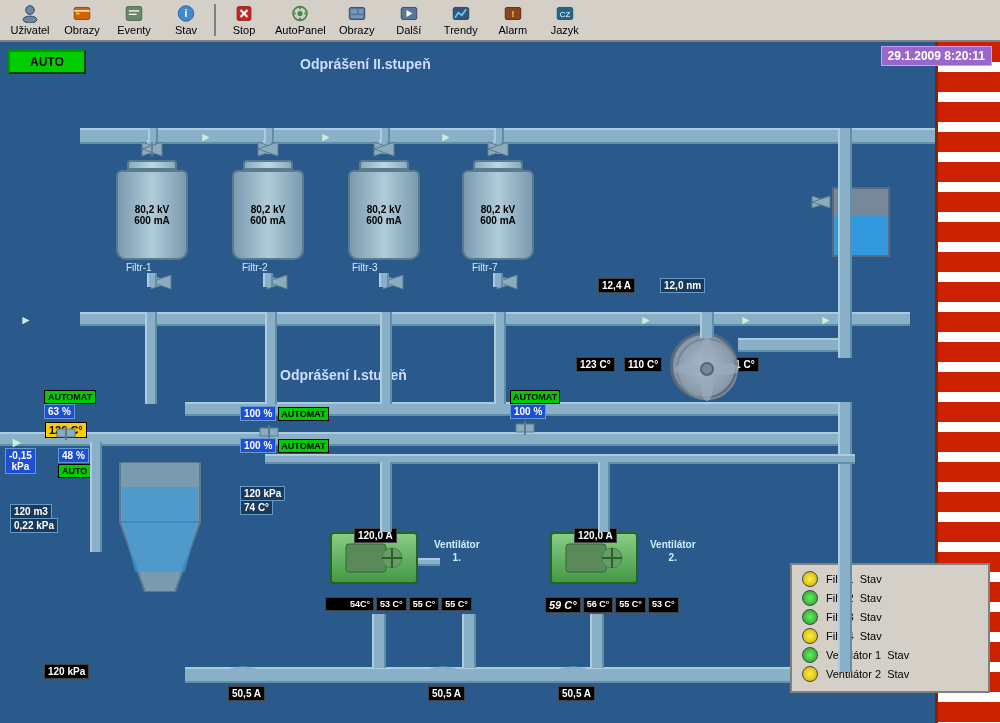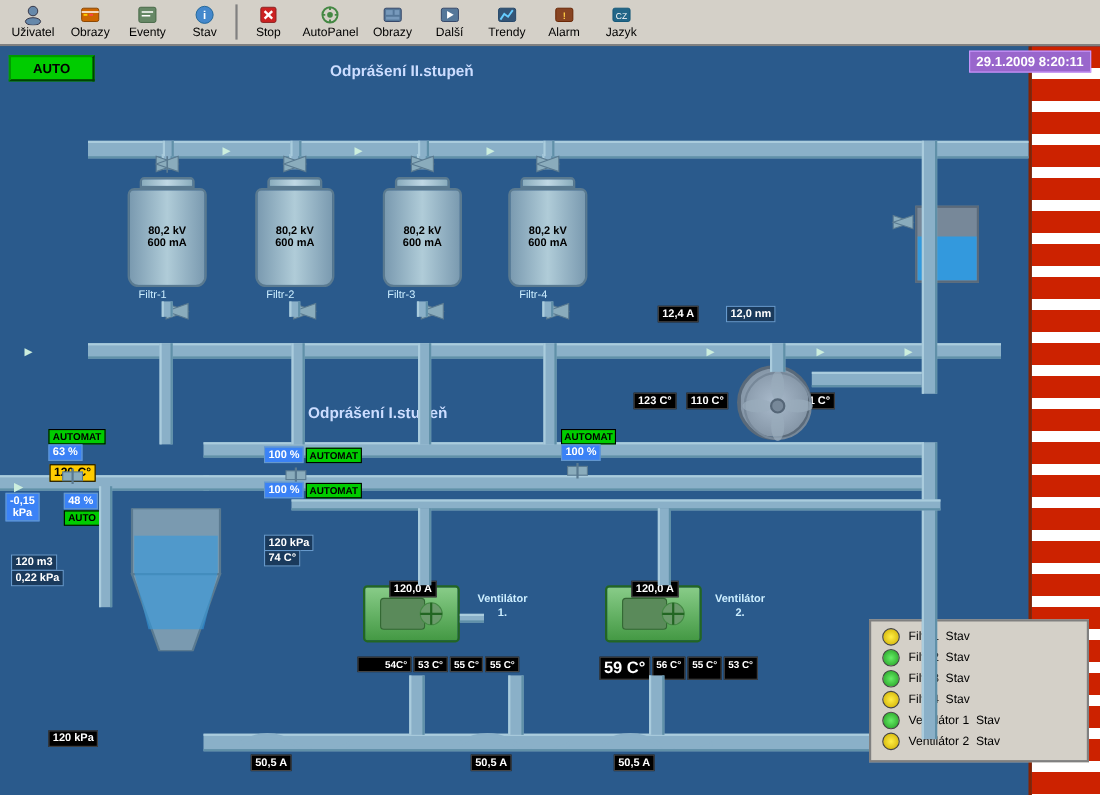"Filtr-4" div.filter-label { text: Filtr-4 -> Filtr-7 }
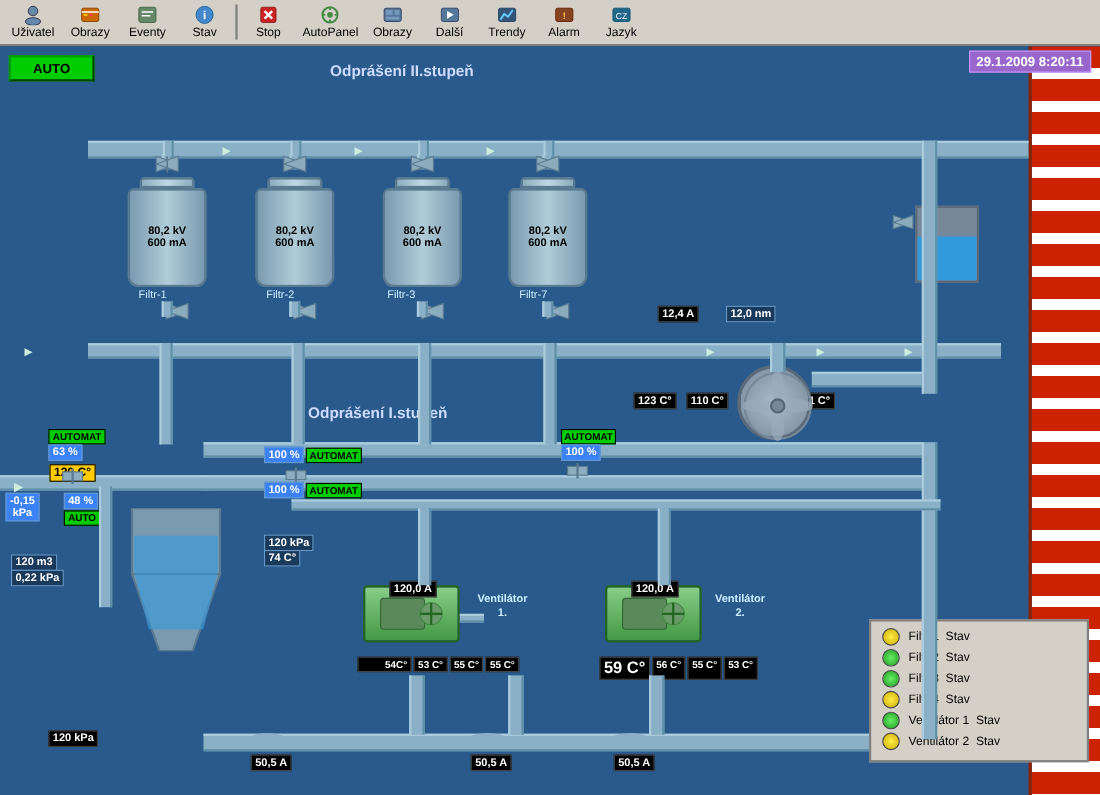"63 %" .status-dark { background: #3b82f6 -> #1d4ed8 }
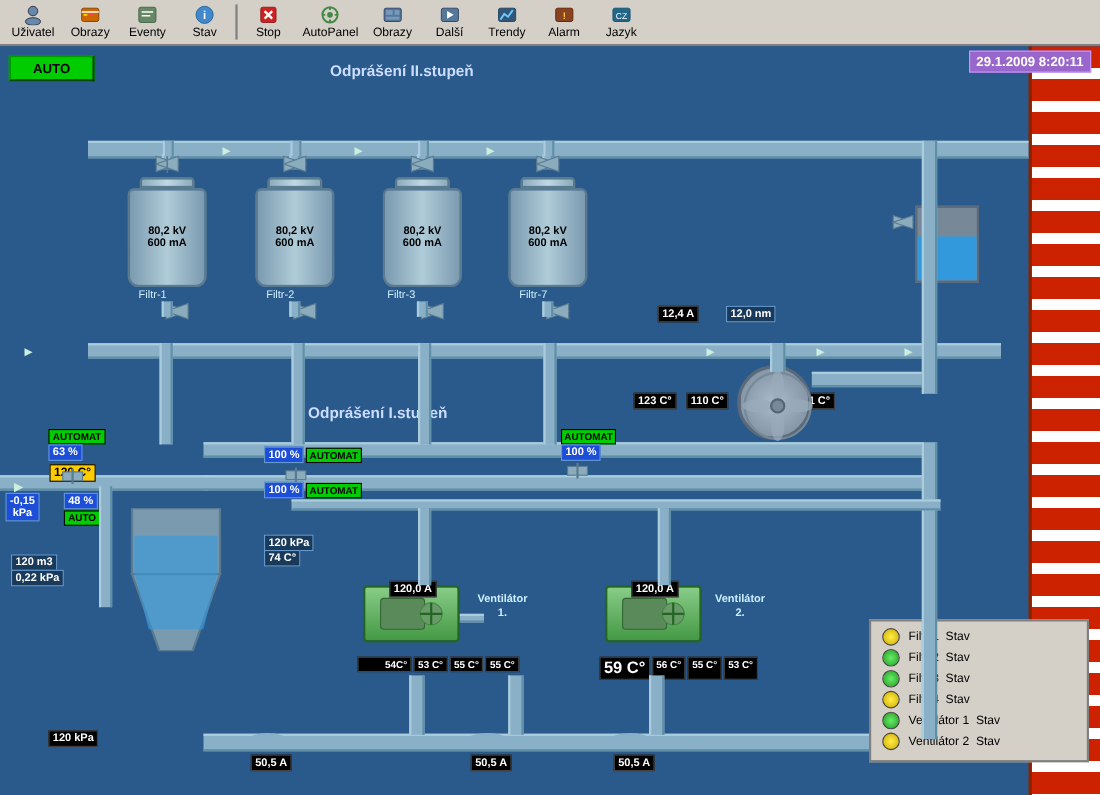"59 C°" span.meas-black { font-size: 15px -> 11px; font-style: none -> italic }
